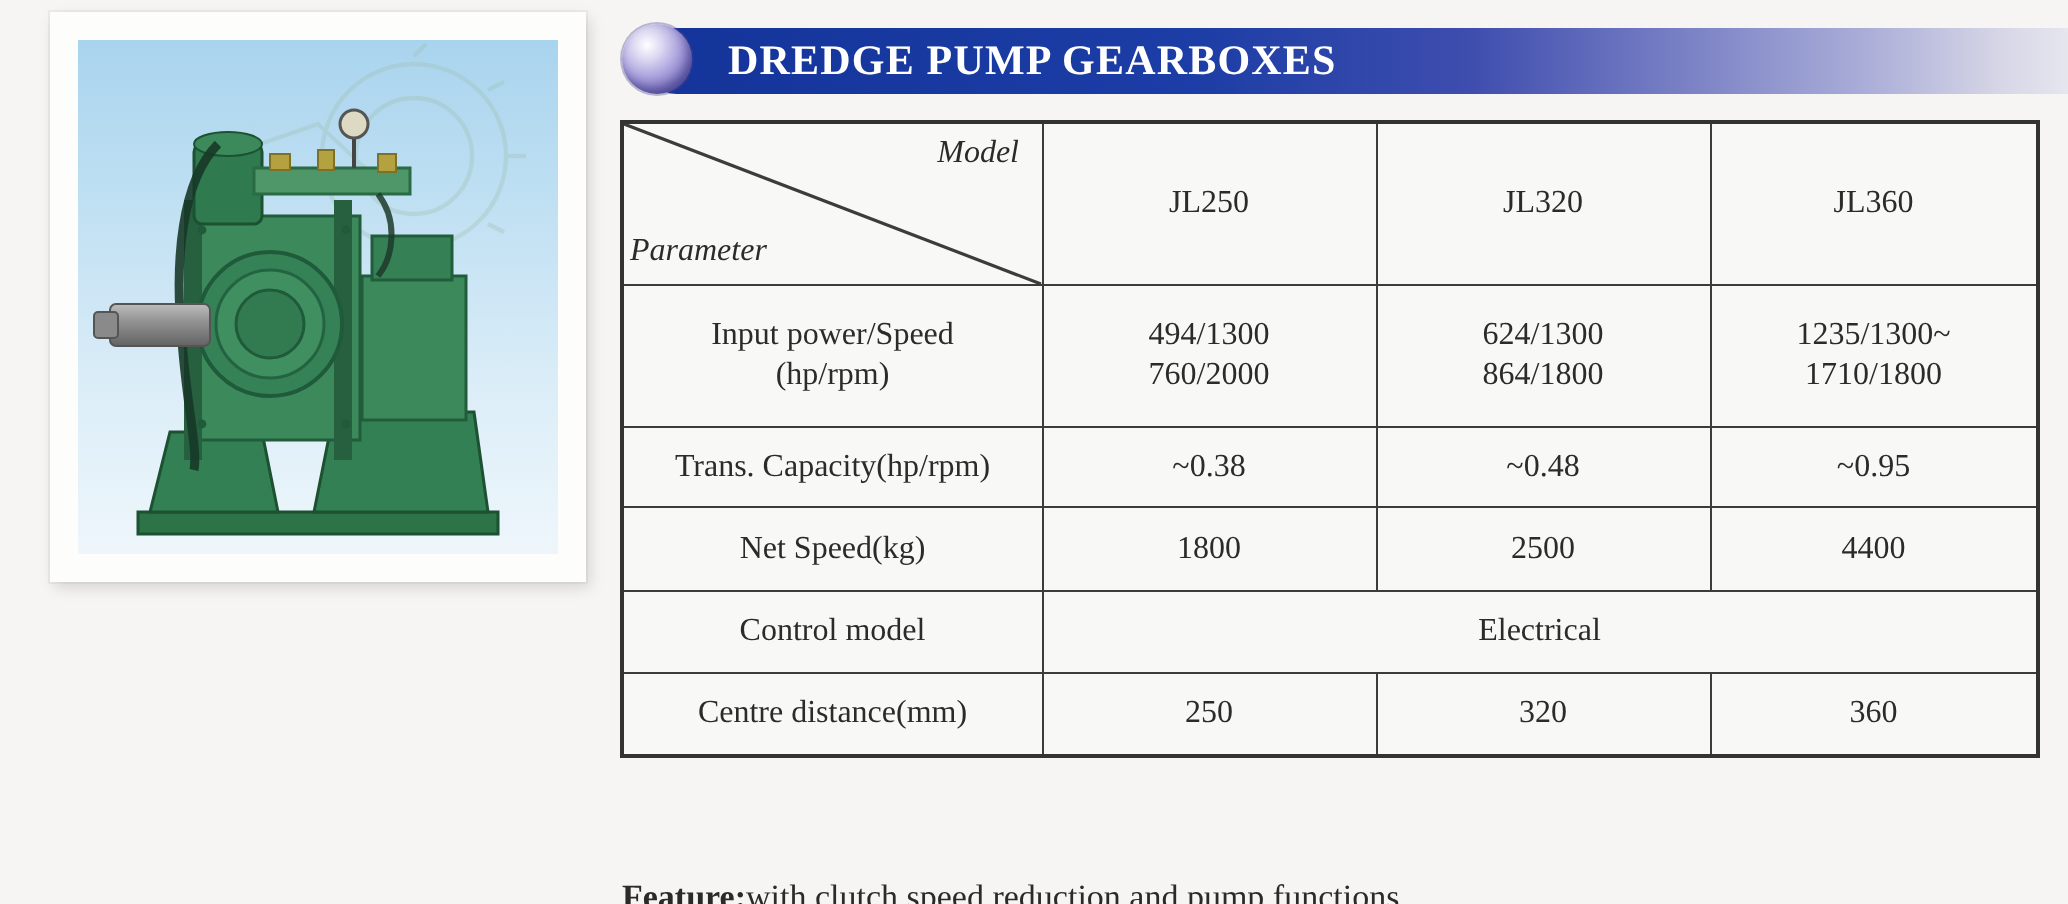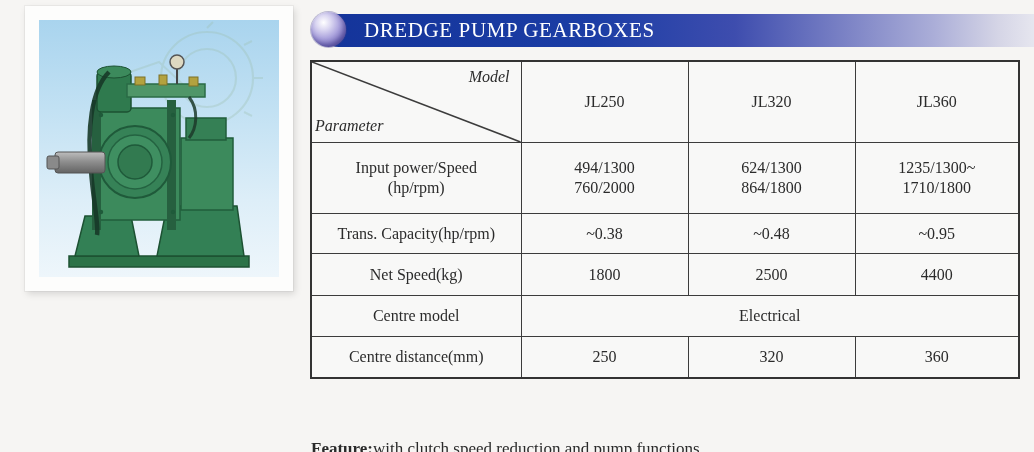"DREDGE PUMP GEARBOXES" .banner-title { font-weight: normal -> bold }
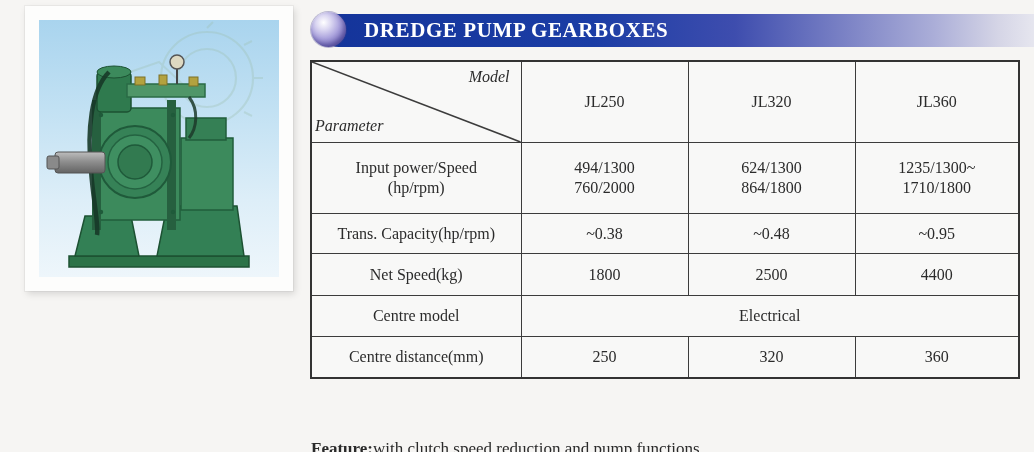"Centre model" td { text: Centre -> Control }
